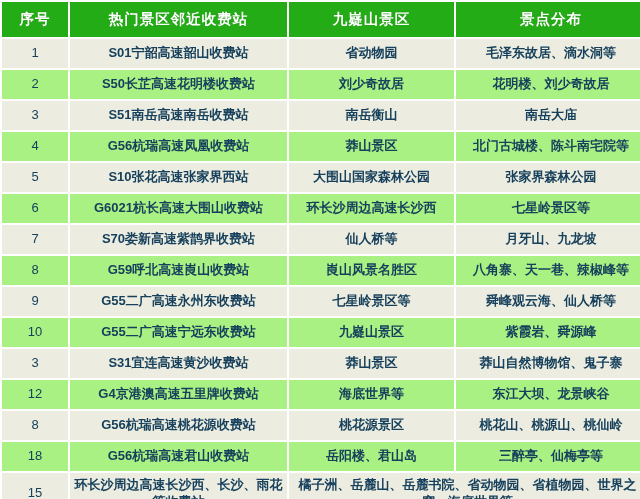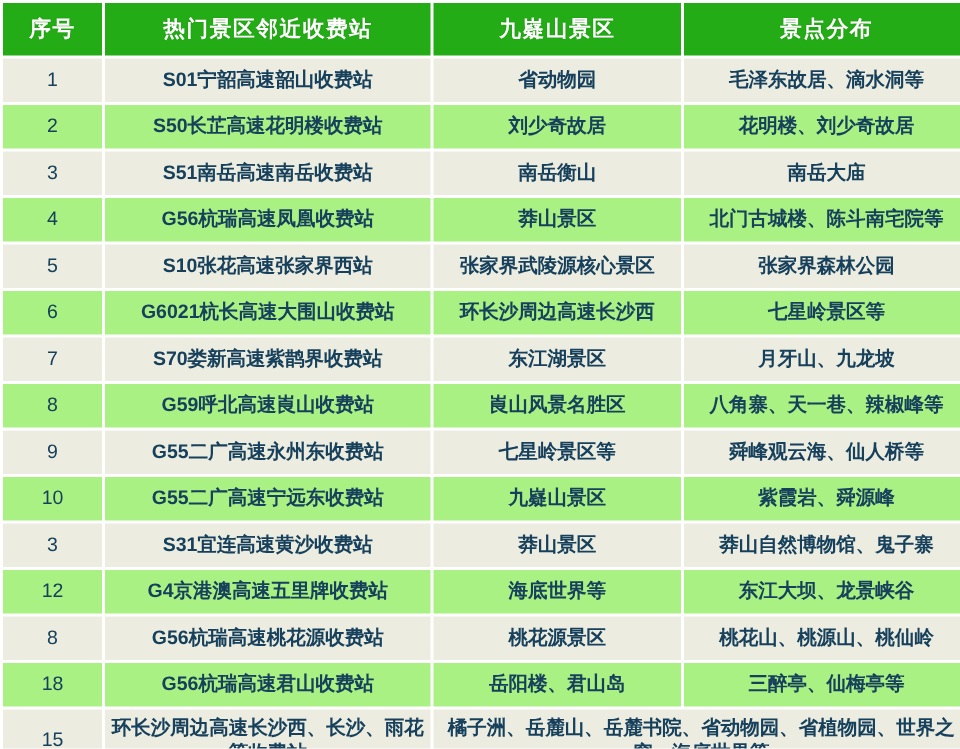"张家界武陵源核心景区" td { text: 张家界武陵源核心景区 -> 大围山国家森林公园 }
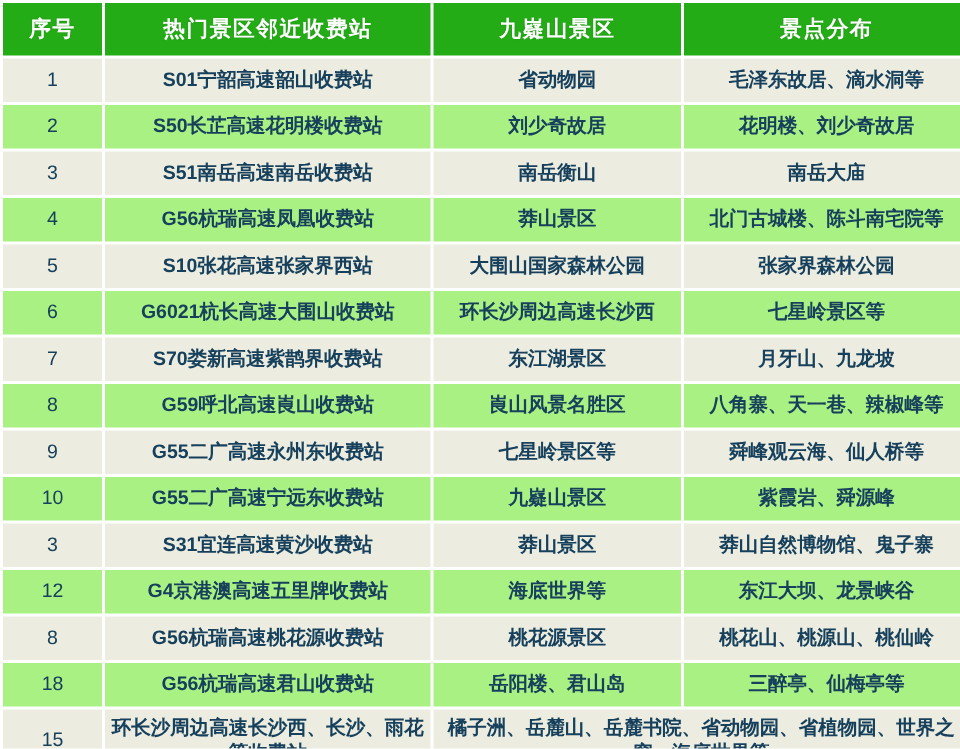"东江湖景区" td { text: 东江湖景区 -> 仙人桥等 }
